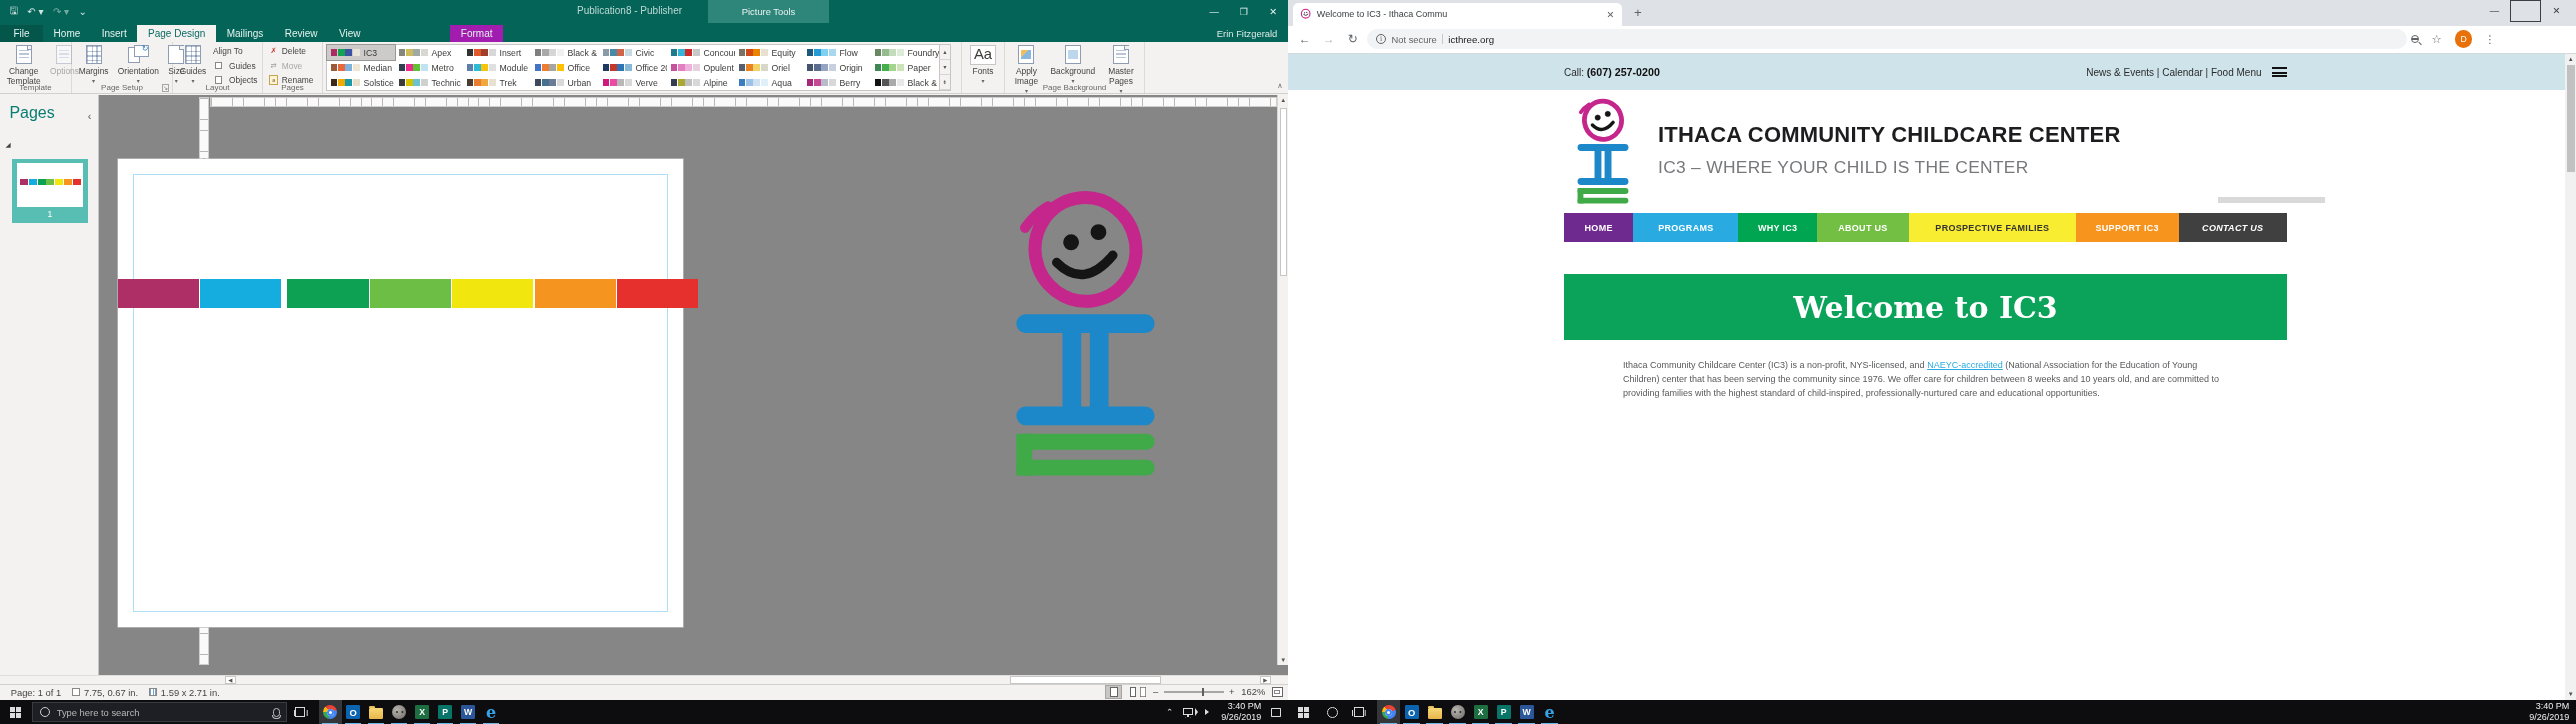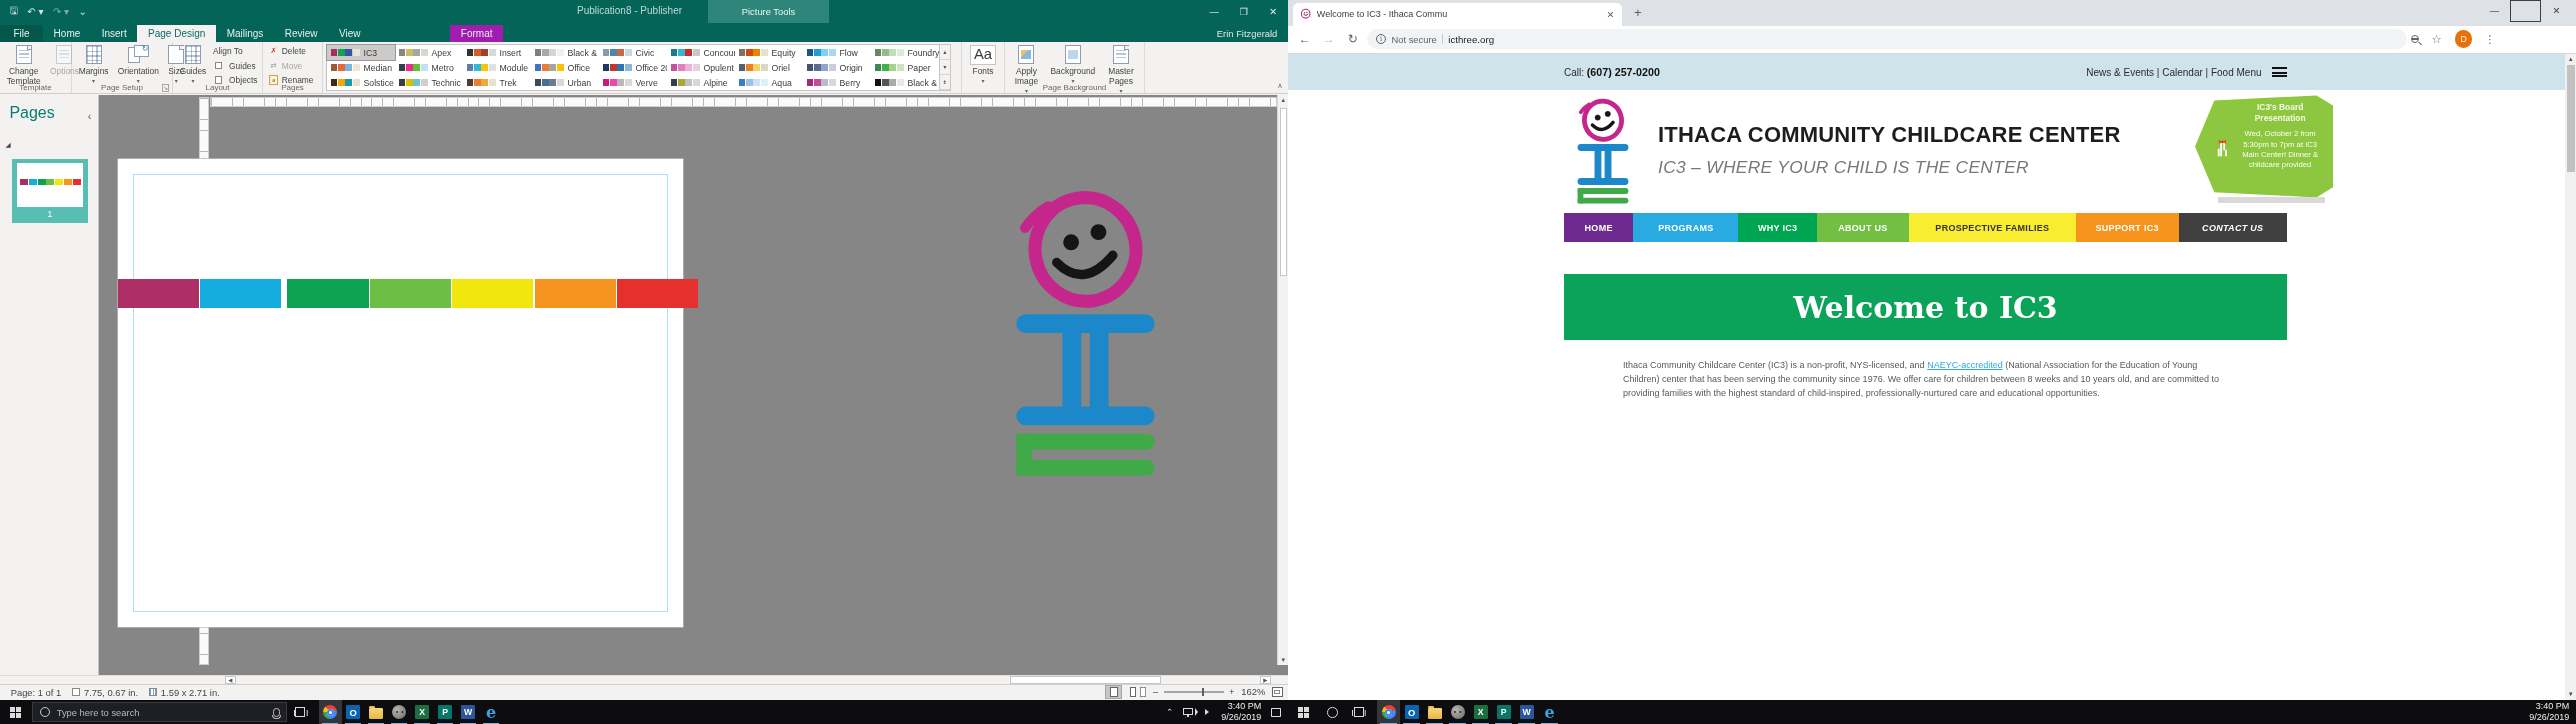"IC3's Board Presentation" div.badge { html: <div> <svg> <use></use> </svg> <div> <div>IC3's Board Presentation</div> <div>Wed, October 2 from 5:30pm to 7pm at IC3 Main Center! Dinner &amp; childcare provided</div> </div> </div> -> none }
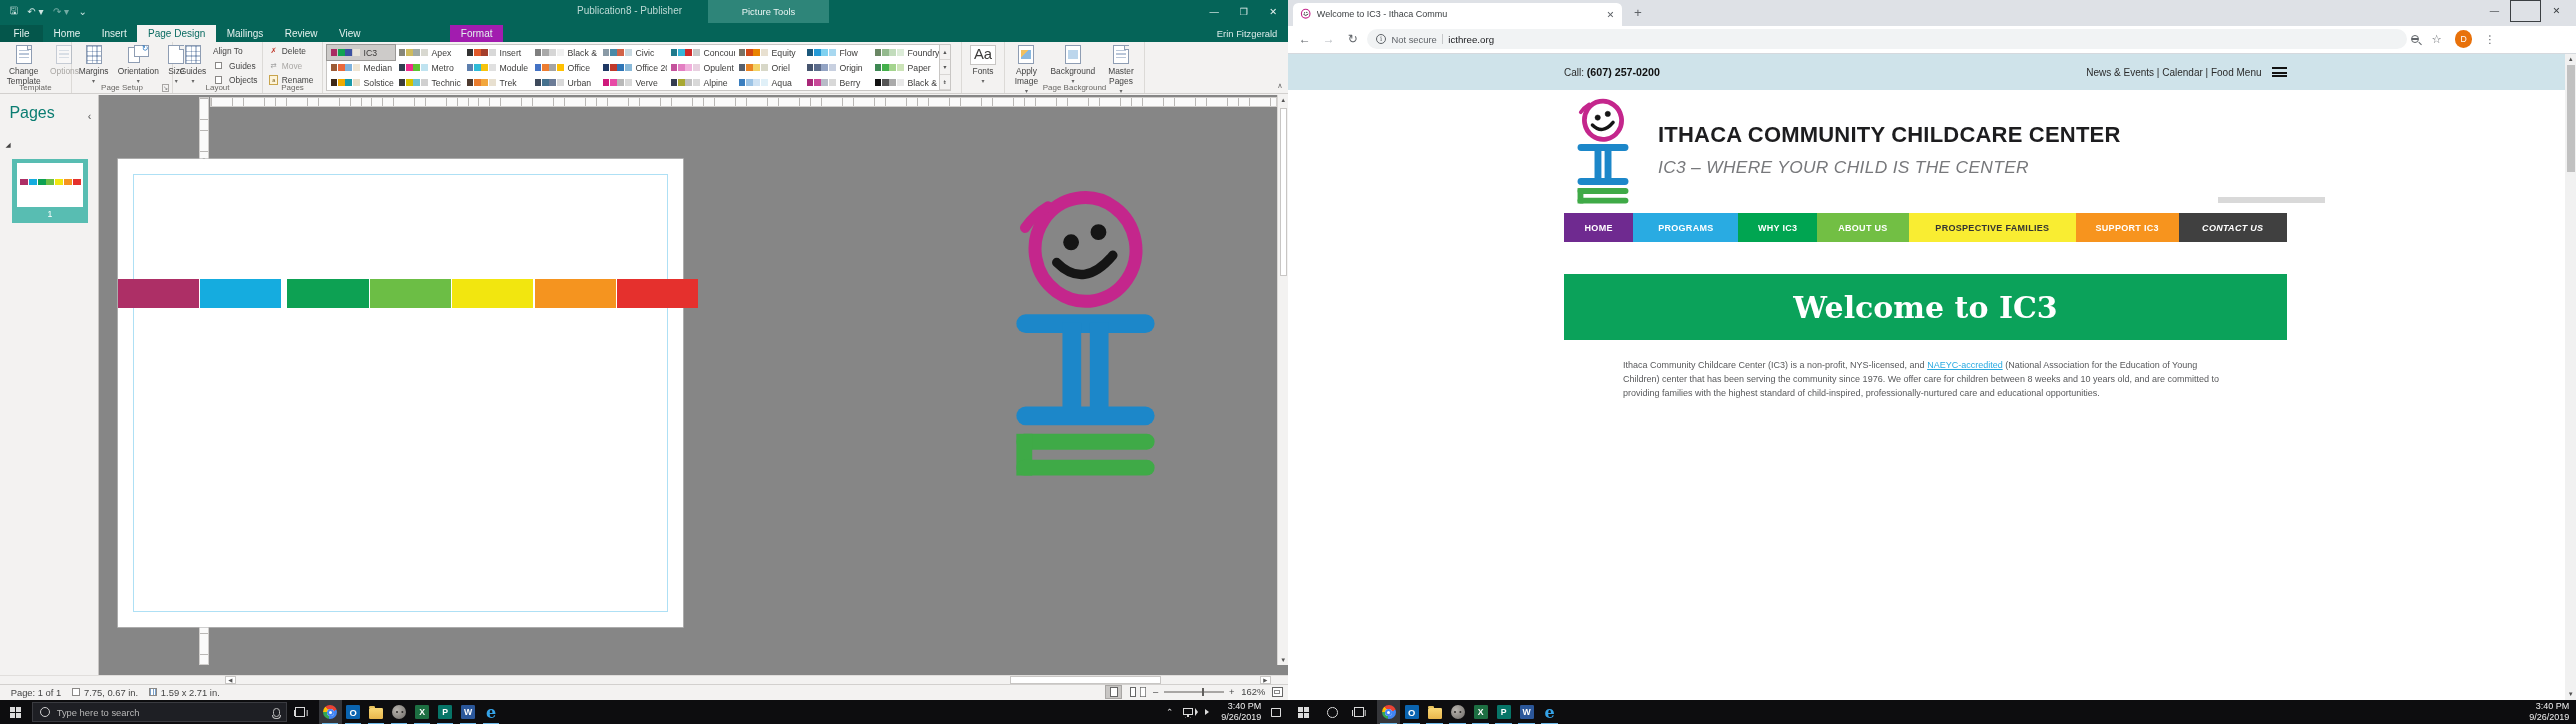"IC3 – WHERE YOUR CHILD" .sh-tag { font-style: italic -> none }
